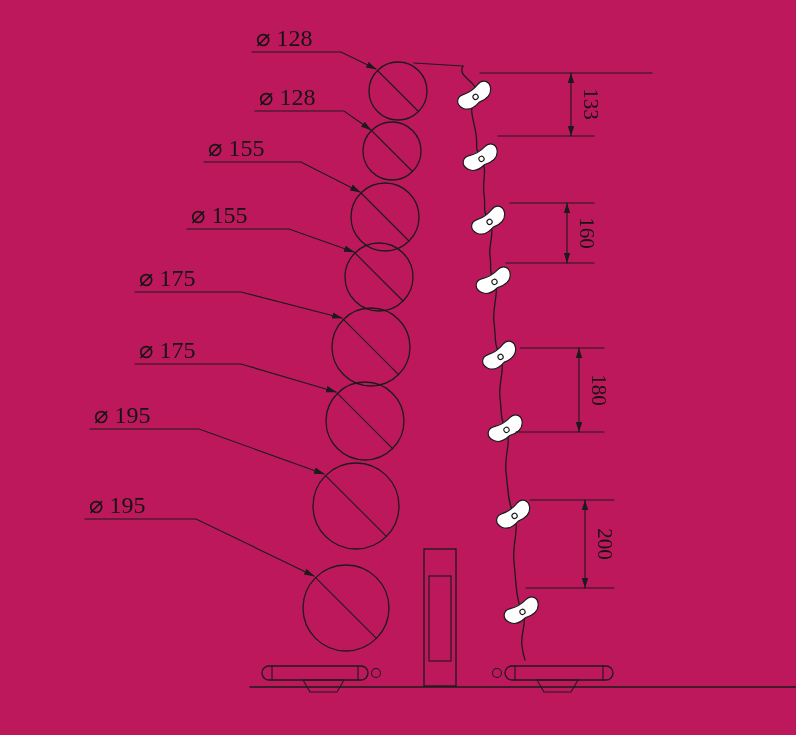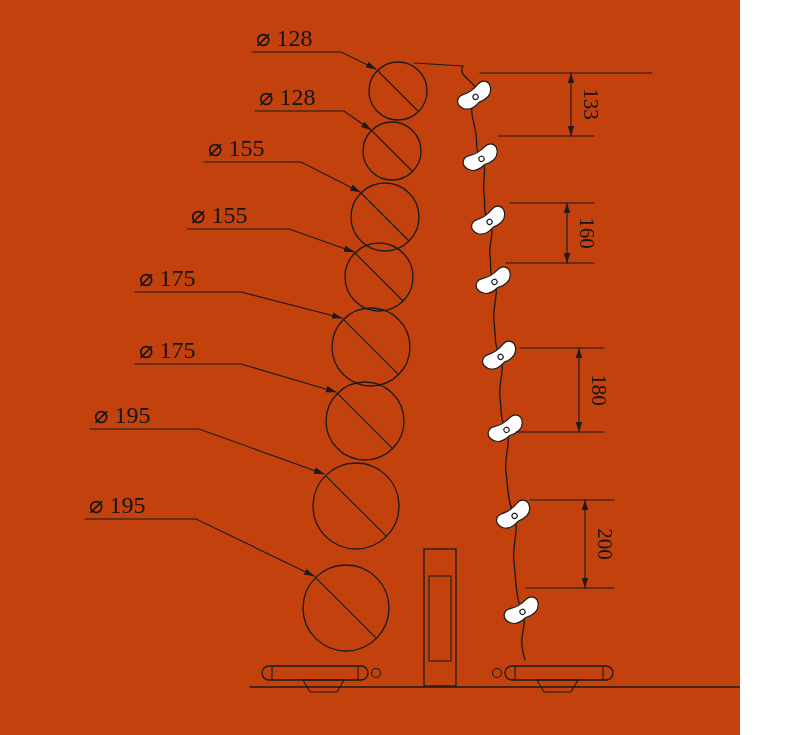"⌀ 128" .canvas { background: #c2410c -> #be185d; width: 740px -> 796px }
